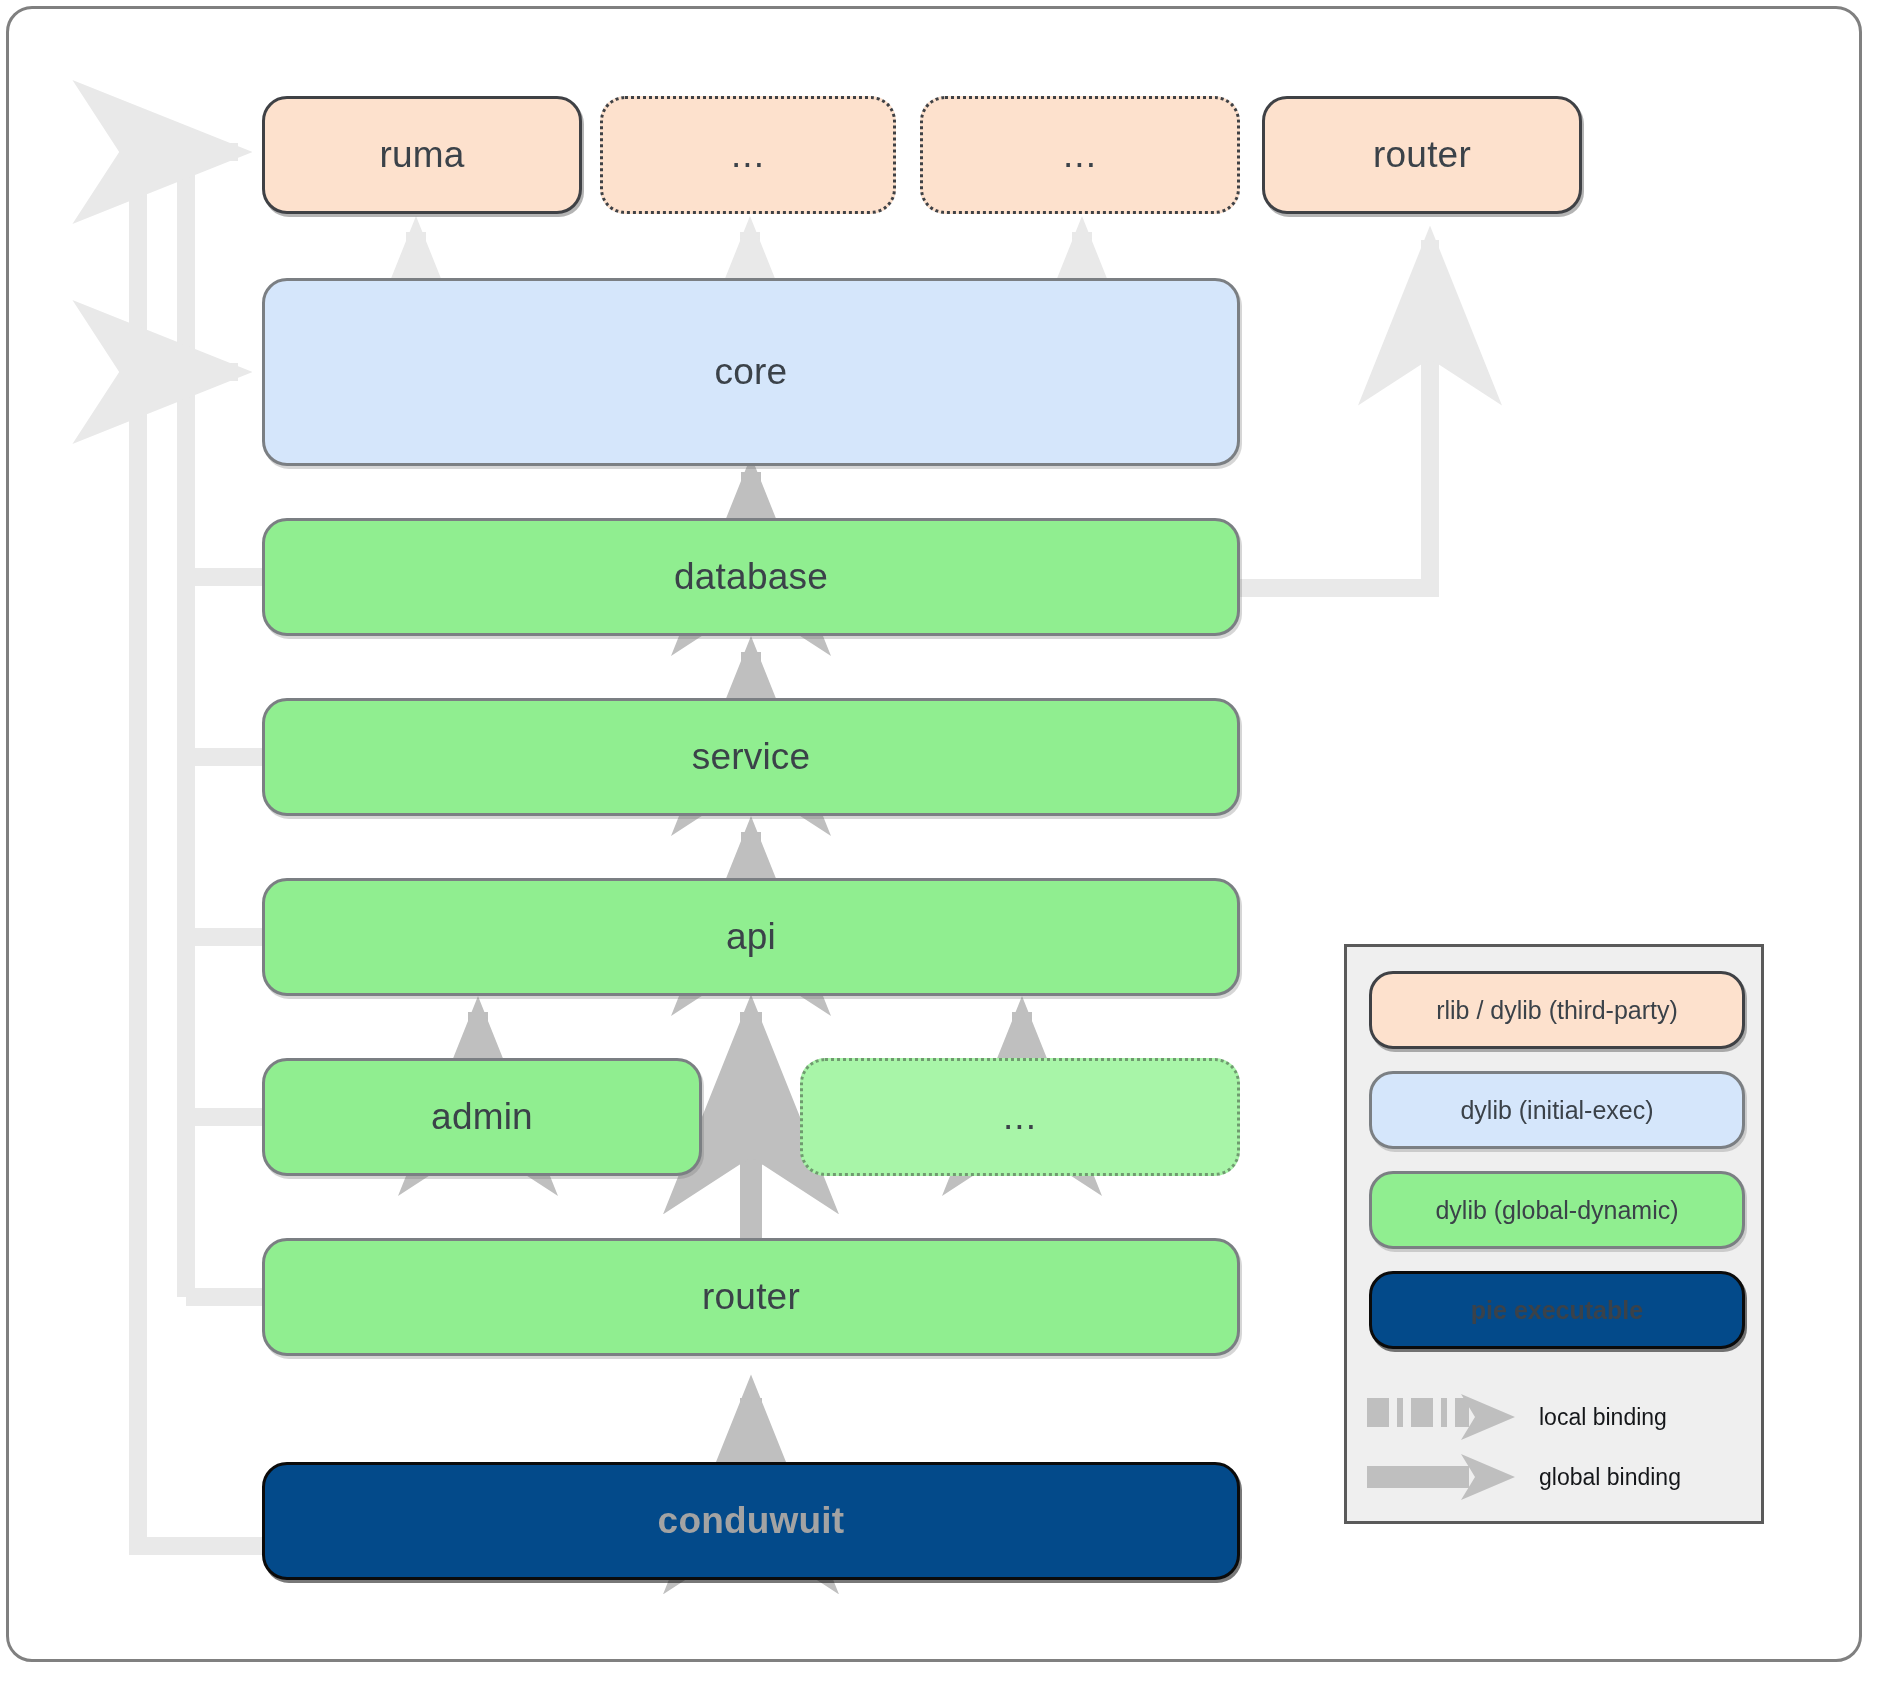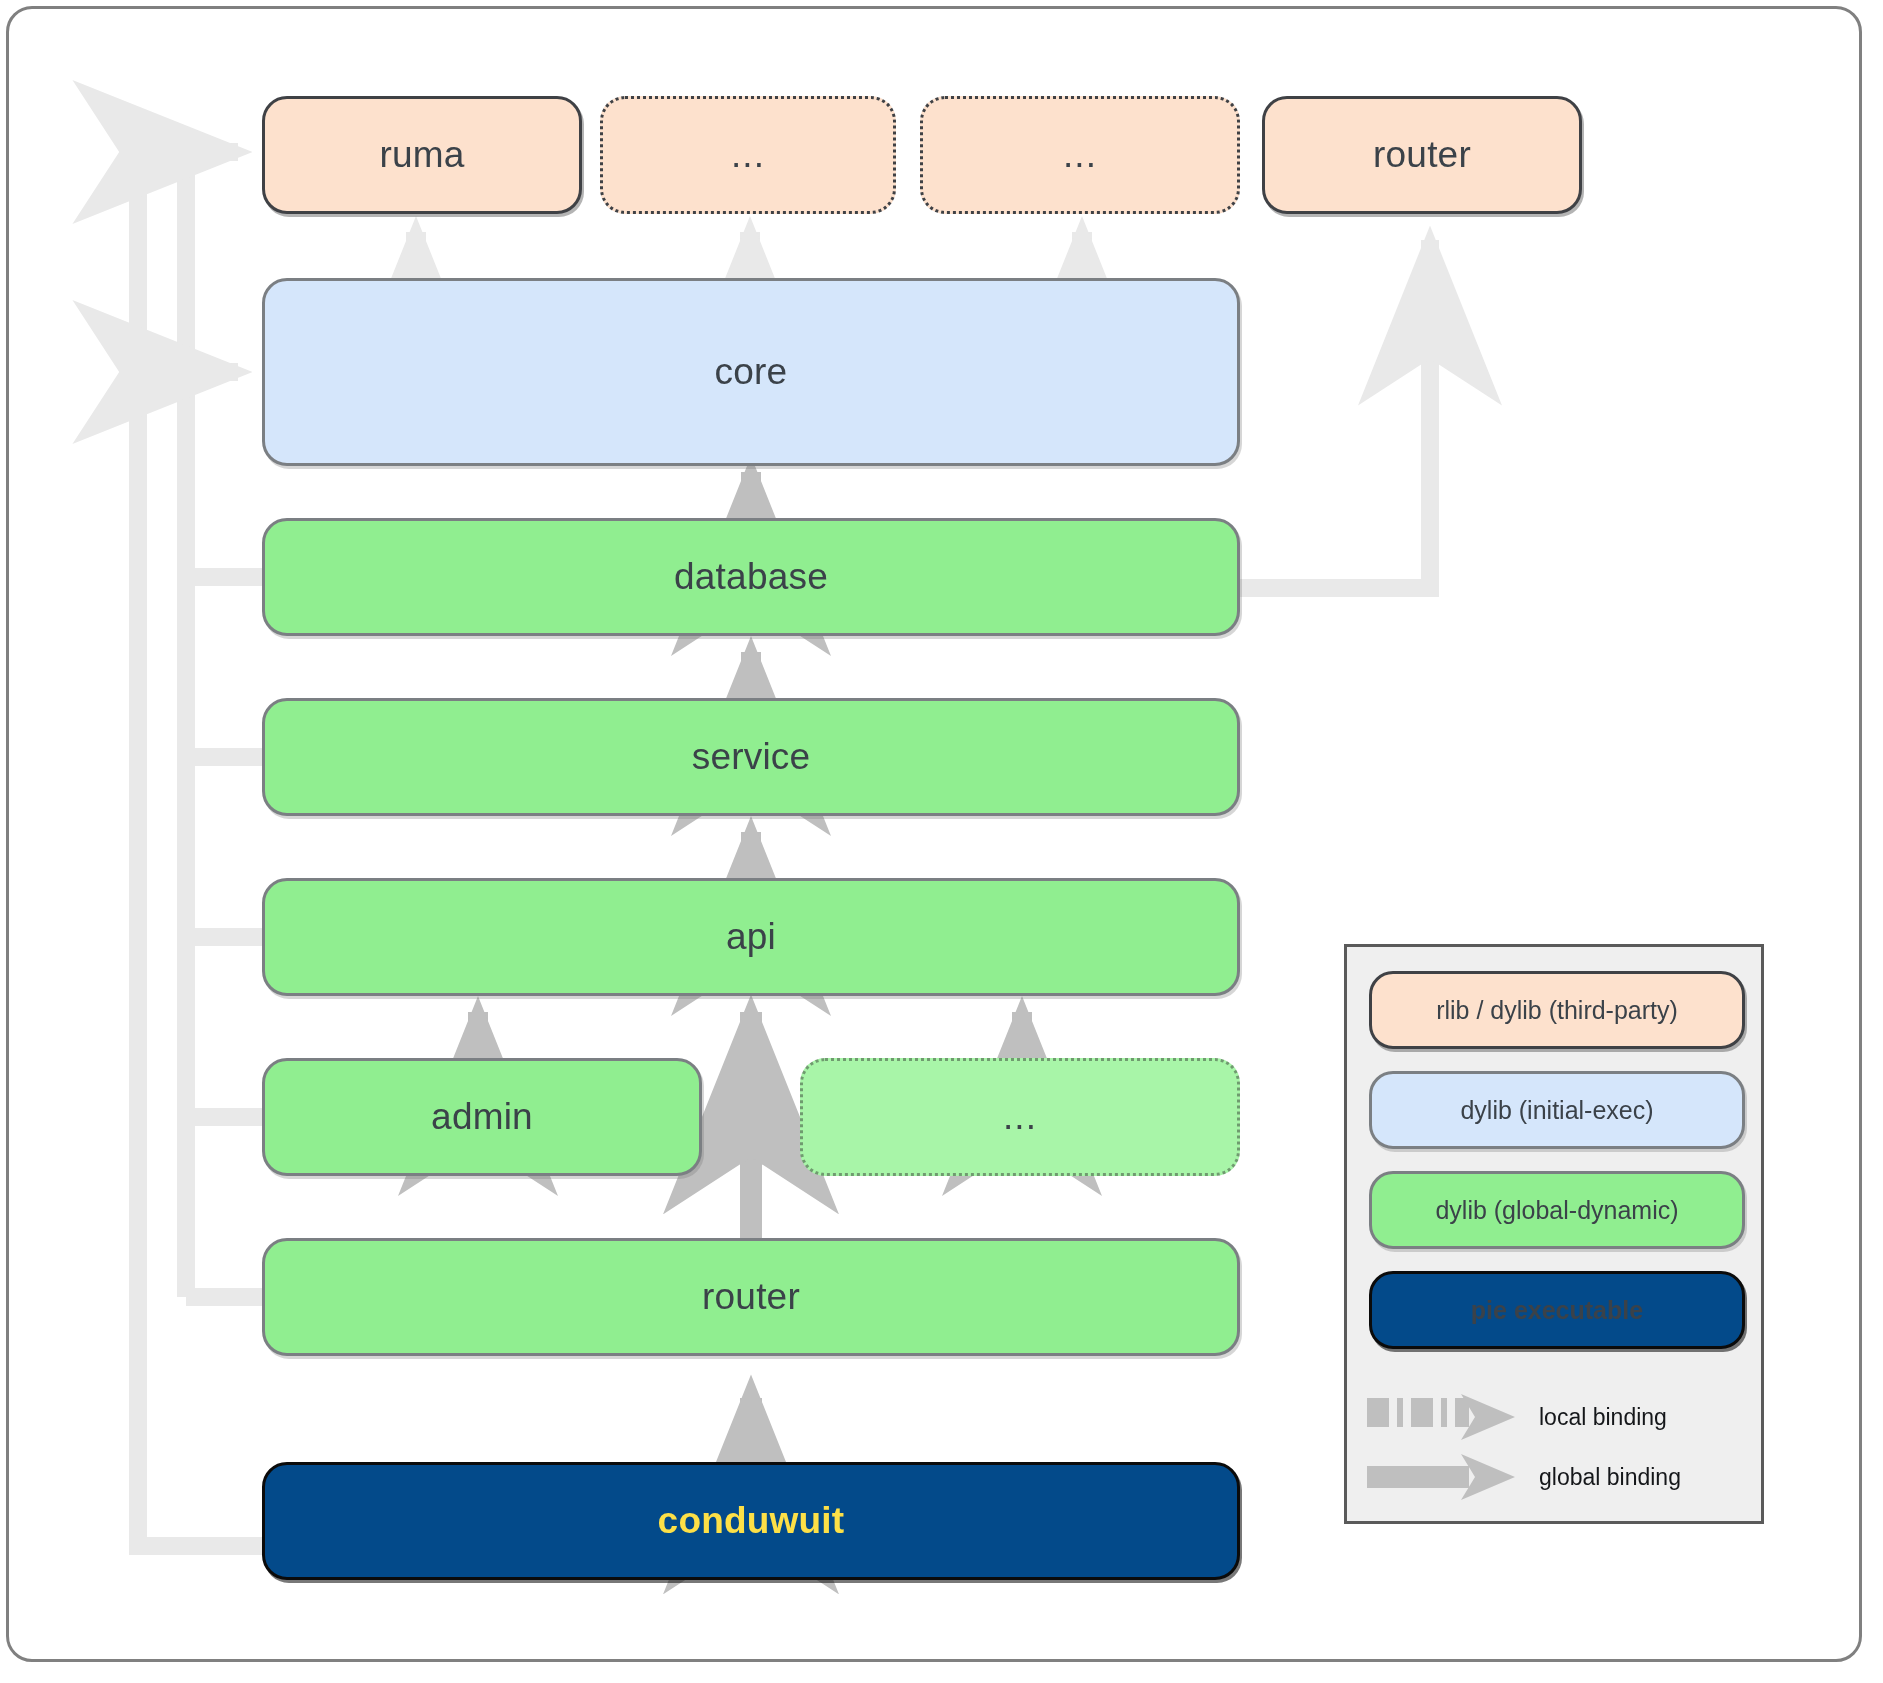"conduwuit" .n-pie { color: #fde047 -> #a3a3a3 }
